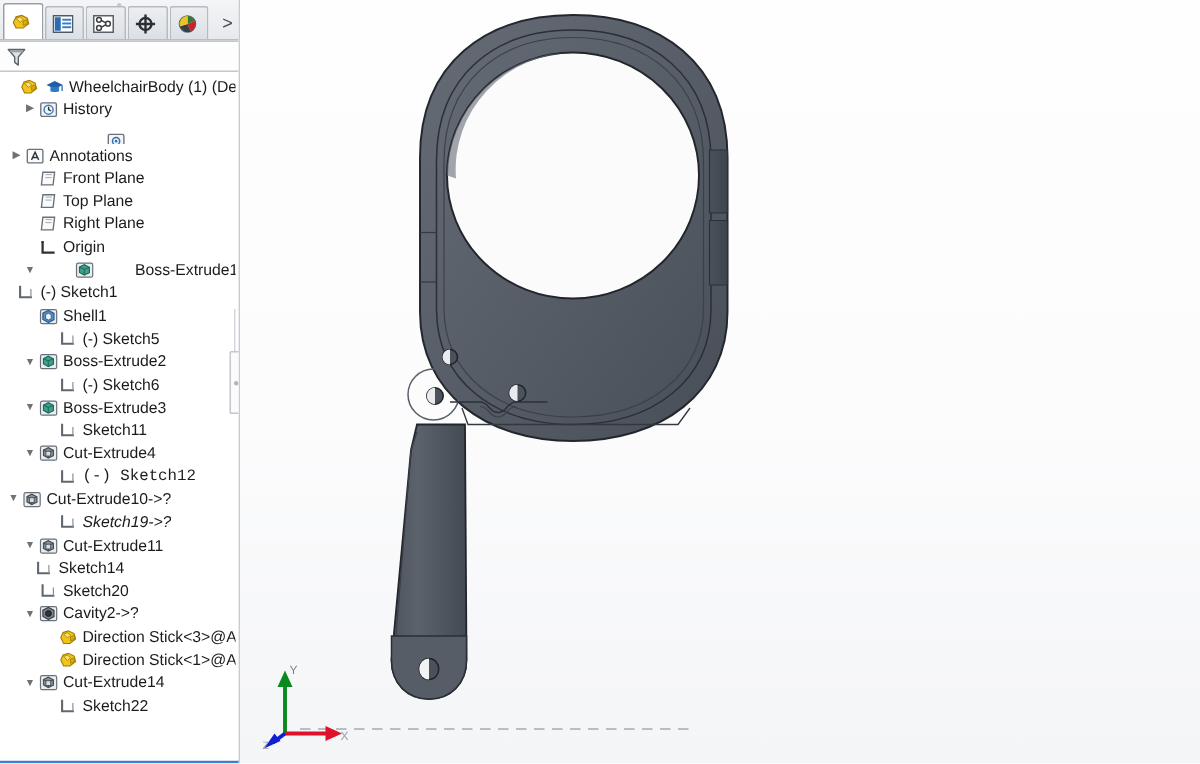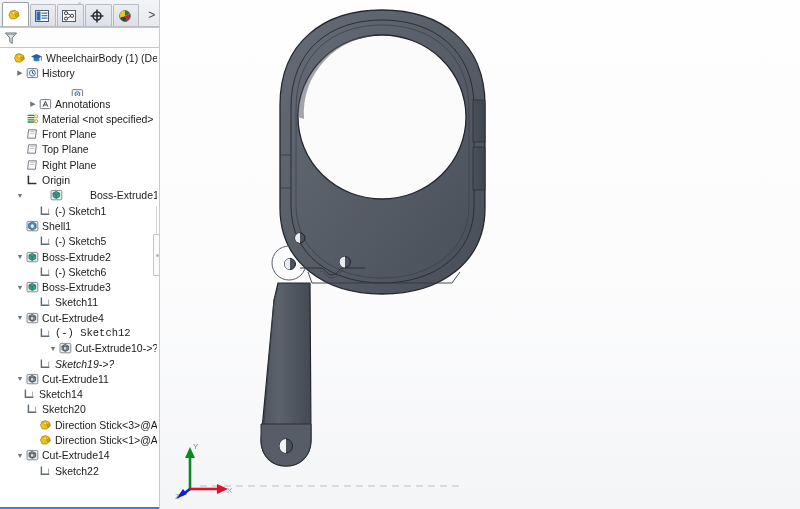"Annotations" div.row { padding-left: 28px -> 6px }
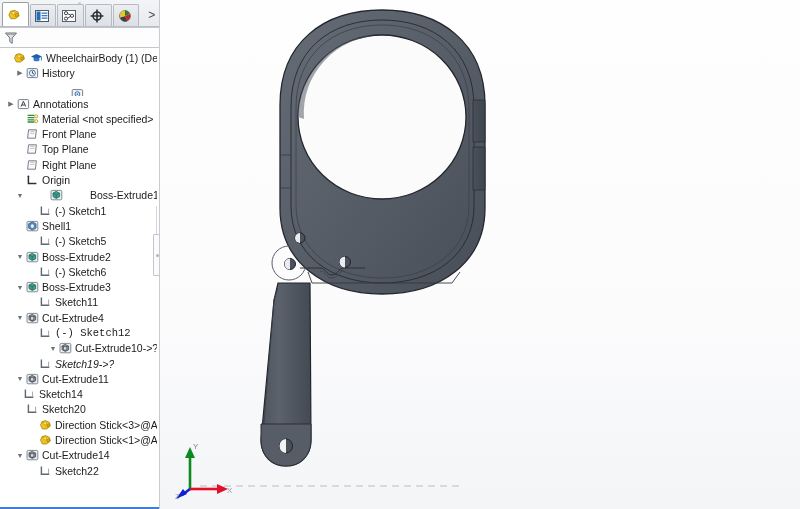"Material <not specified>" div.row { html: <div> <span>&nbsp;</span> <span> <svg> <path></path> <circle></circle> <circle></circle> </svg> </span> <span>Material &lt;not specified&gt;</span> </div> -> none }
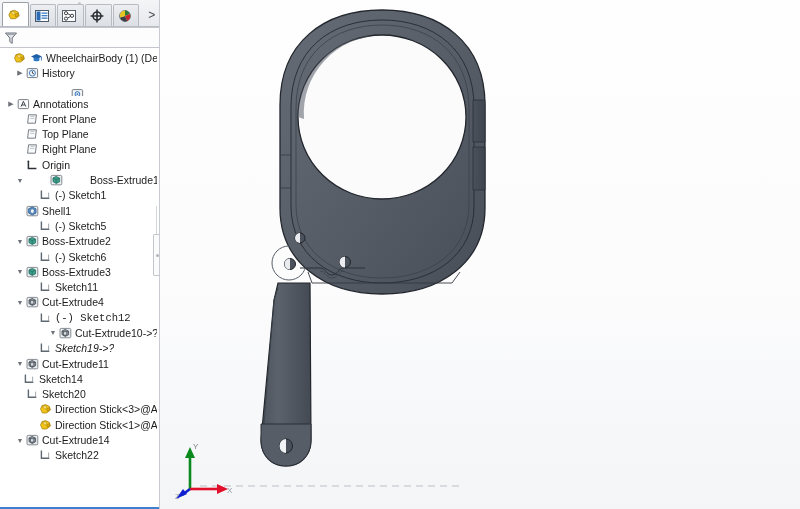"(-) Sketch1" div.row { padding-left: 28px -> none }
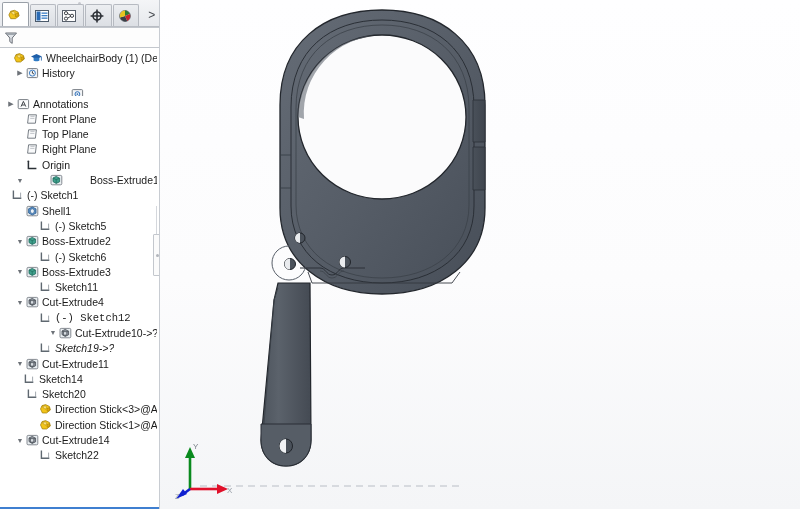"Cut-Extrude10->?" div.row { margin-left: 44px -> none }
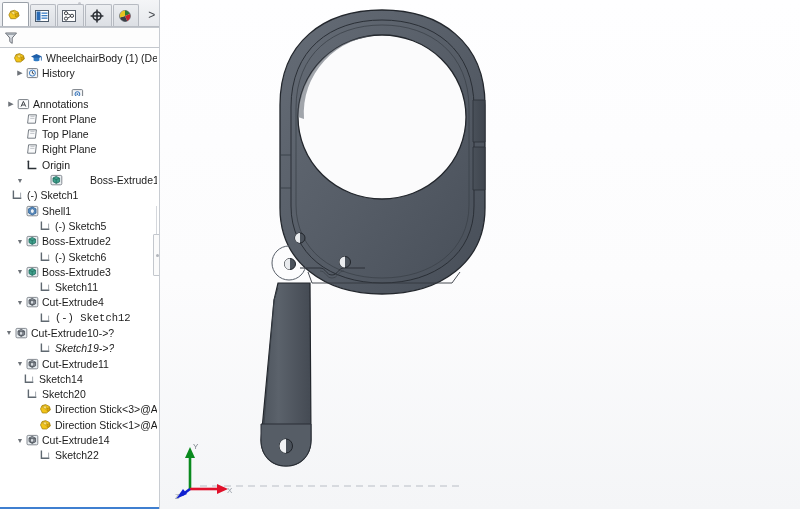"Cavity2->?" div.row { html: none -> <div> <span>▼</span> <span> <svg> <rect></rect> <path></path> <circle></circle> </svg> </span> <span>Cavity2-&gt;?</span> </div> }
